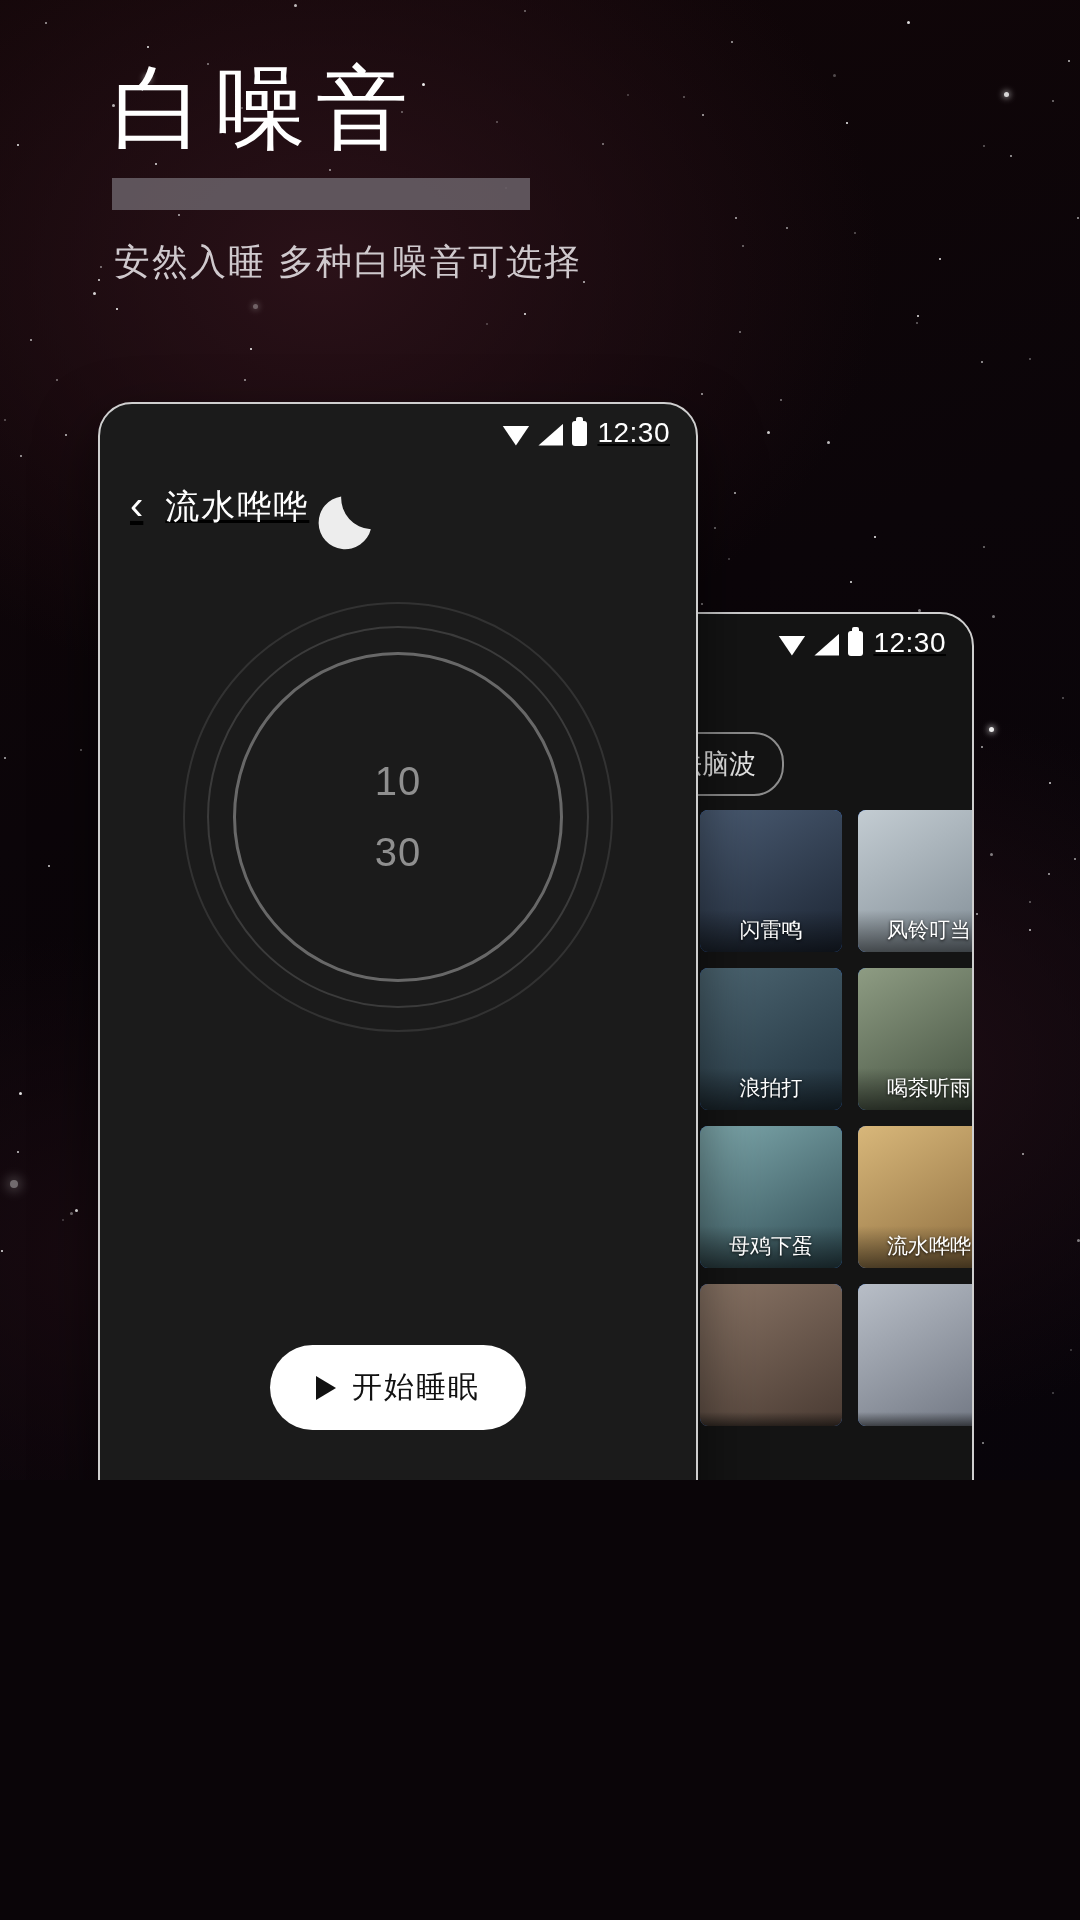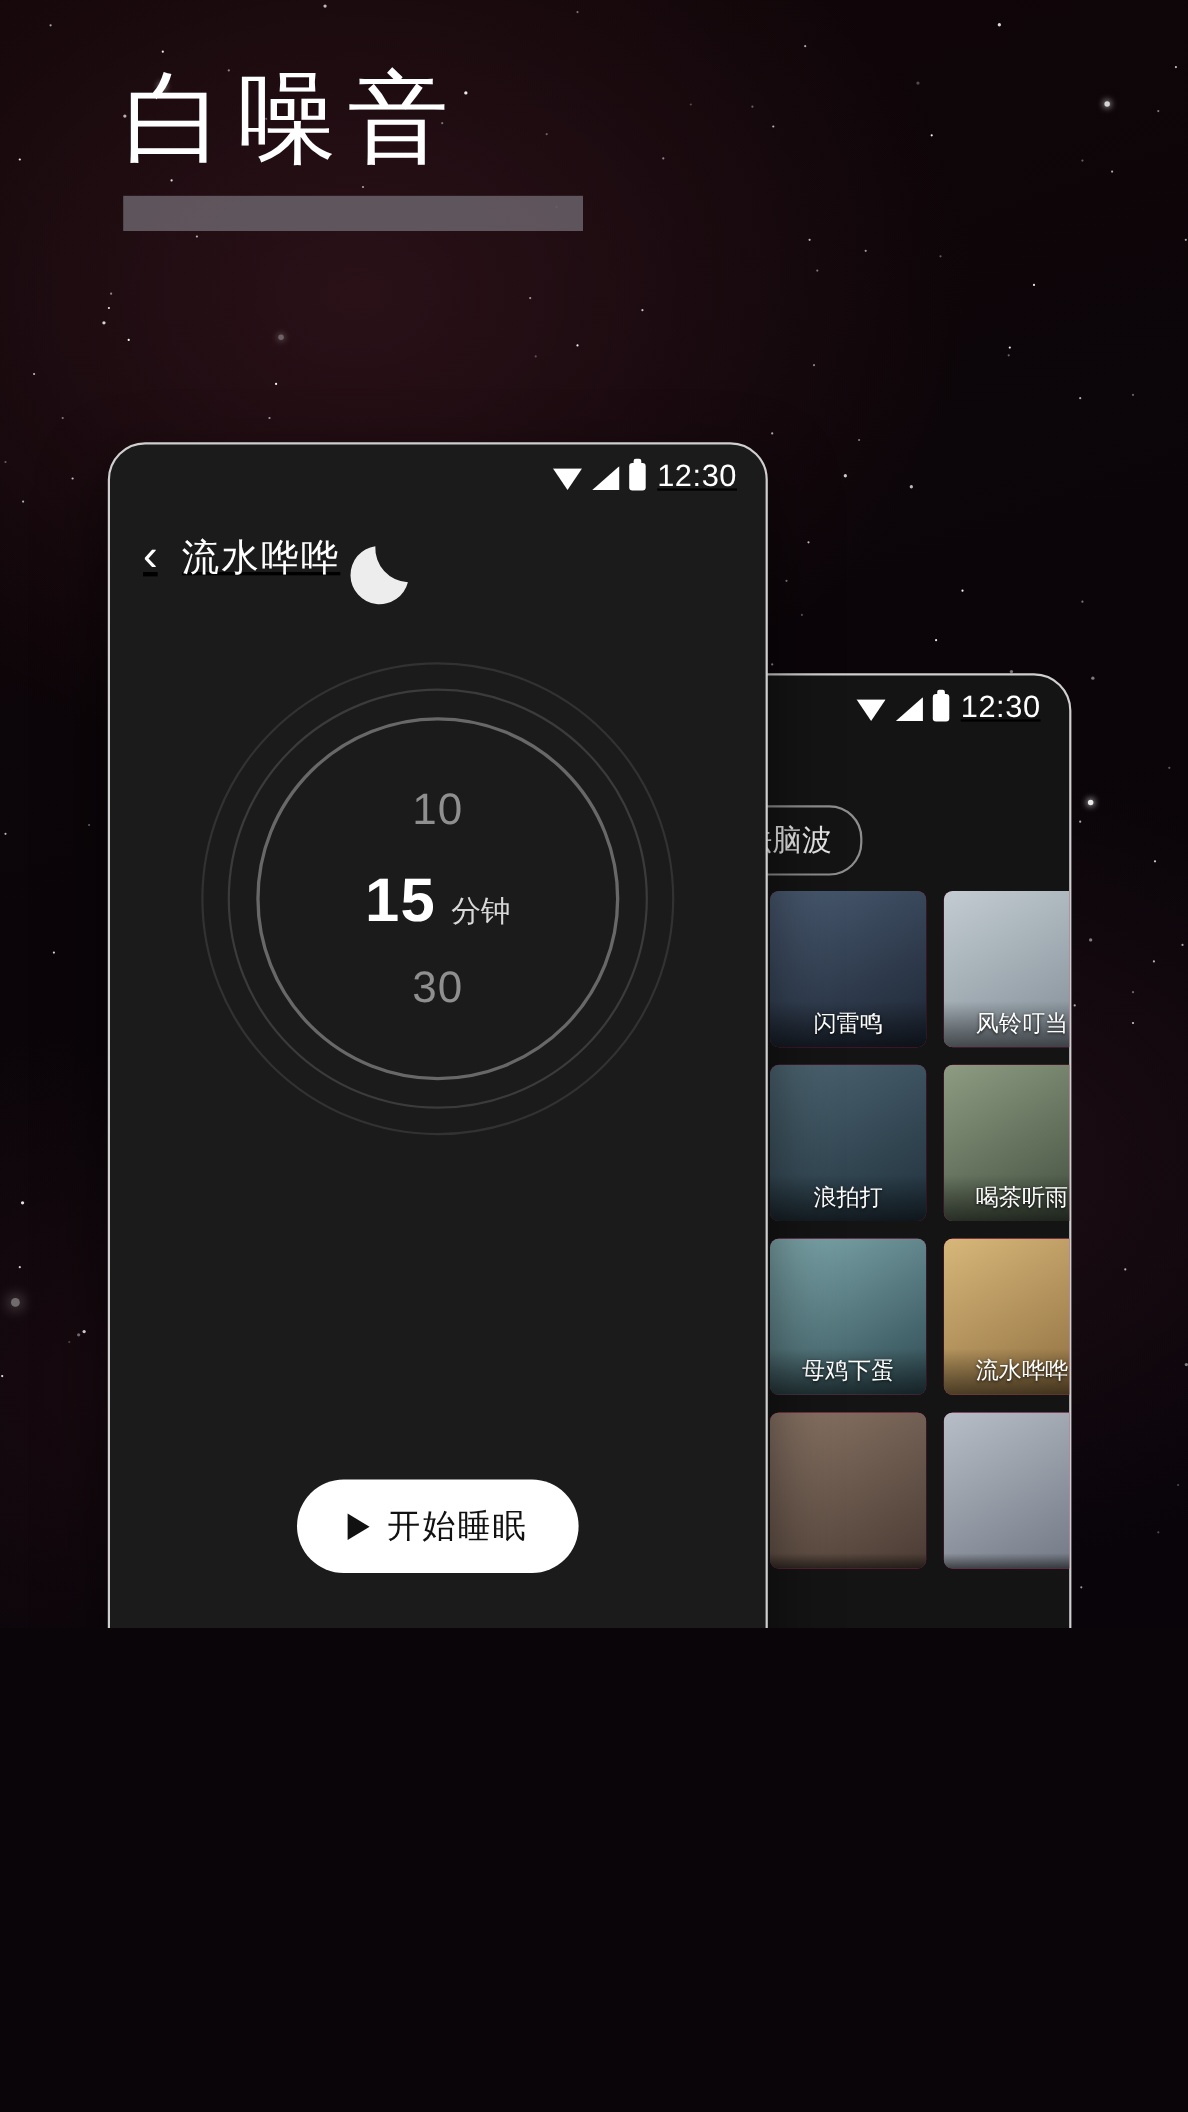"安然入睡 多种白噪音可选择" div.subhead { html: none -> <div>安然入睡 多种白噪音可选择</div> }
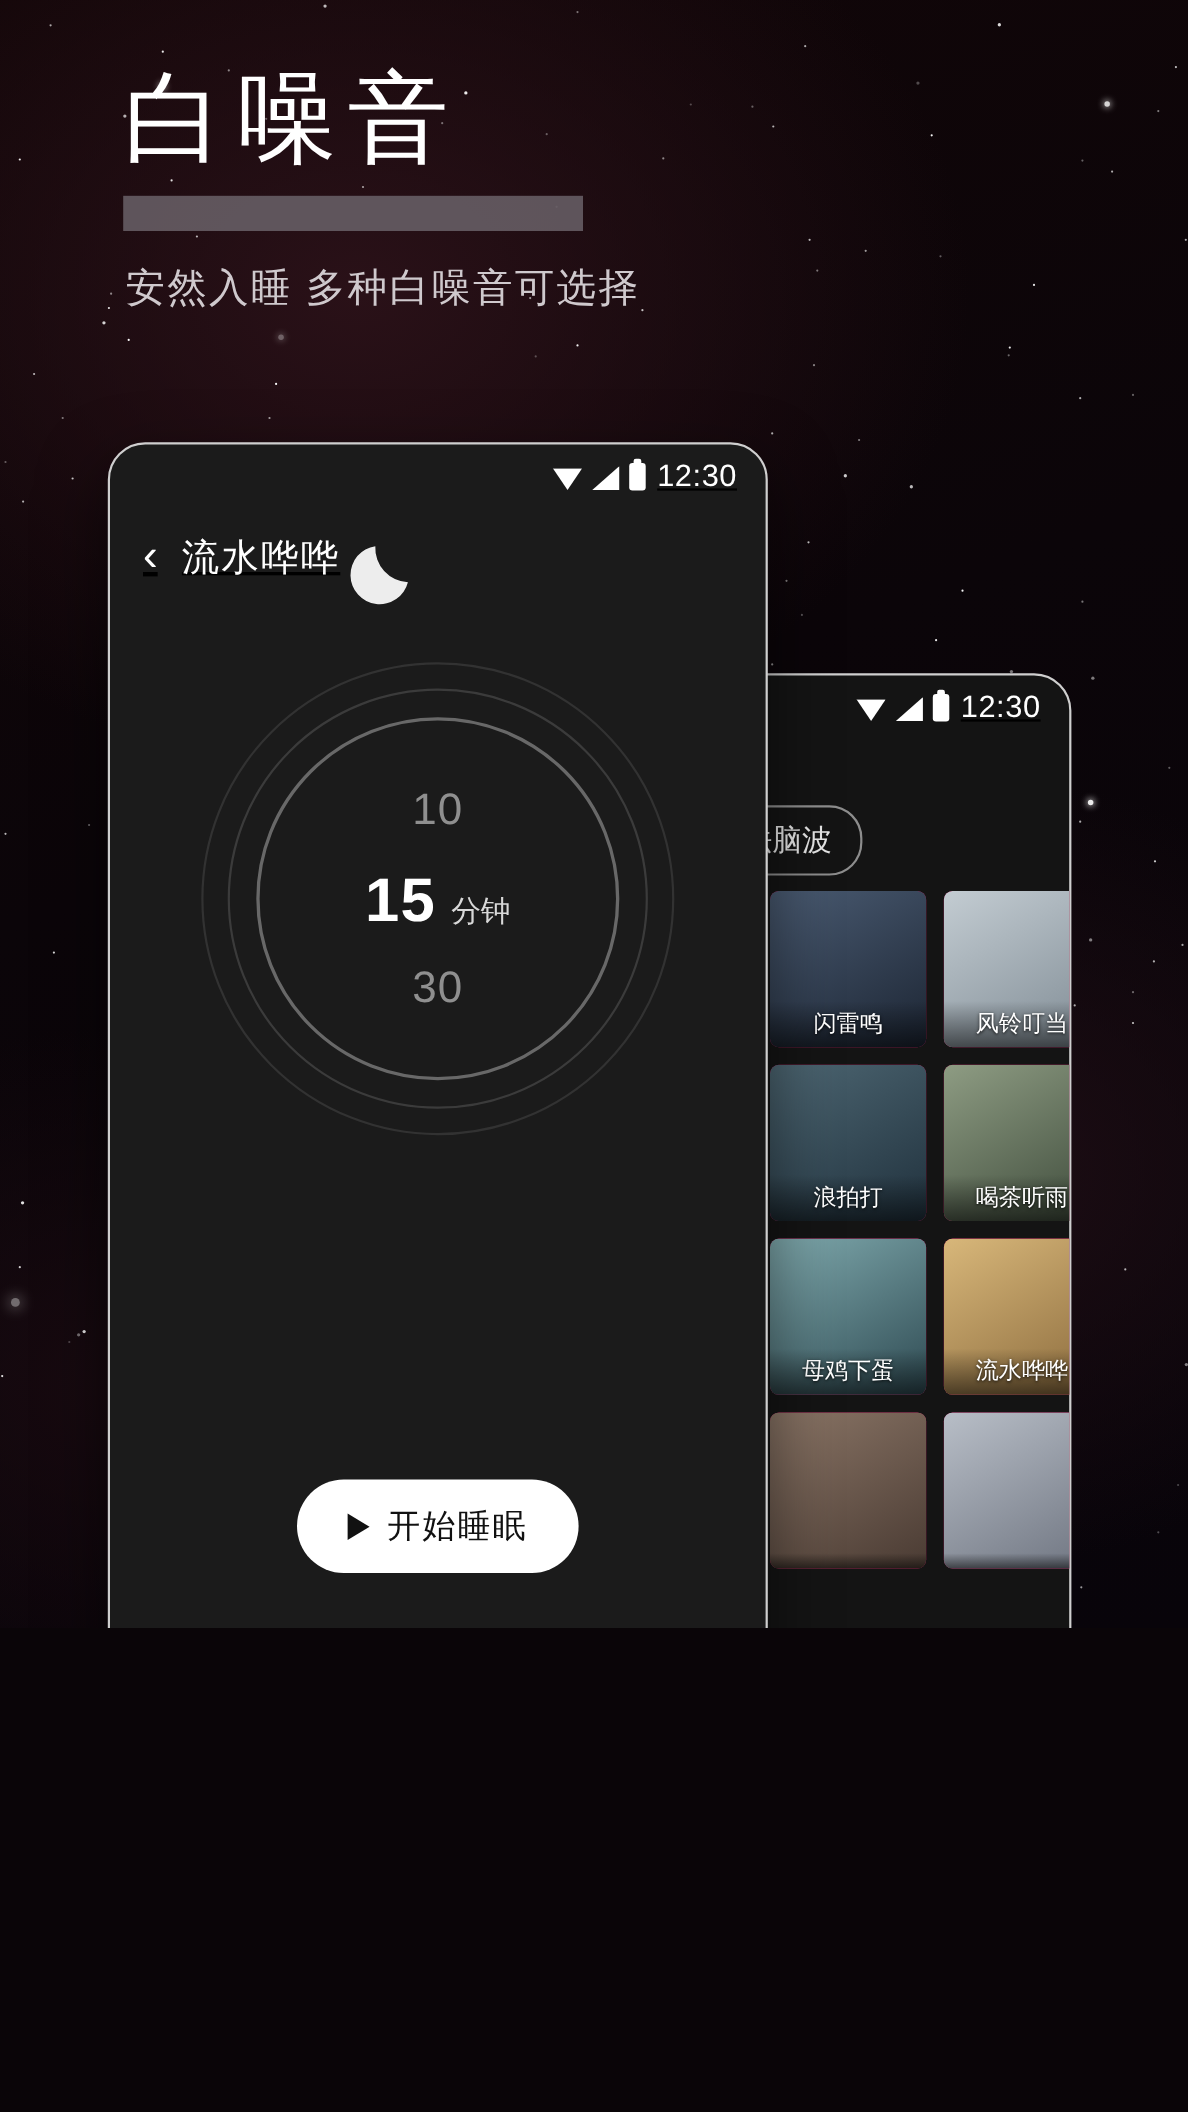"15" div.dial-current-row { html: <div> <span>15</span> <span>分钟</span> </div> -> none }
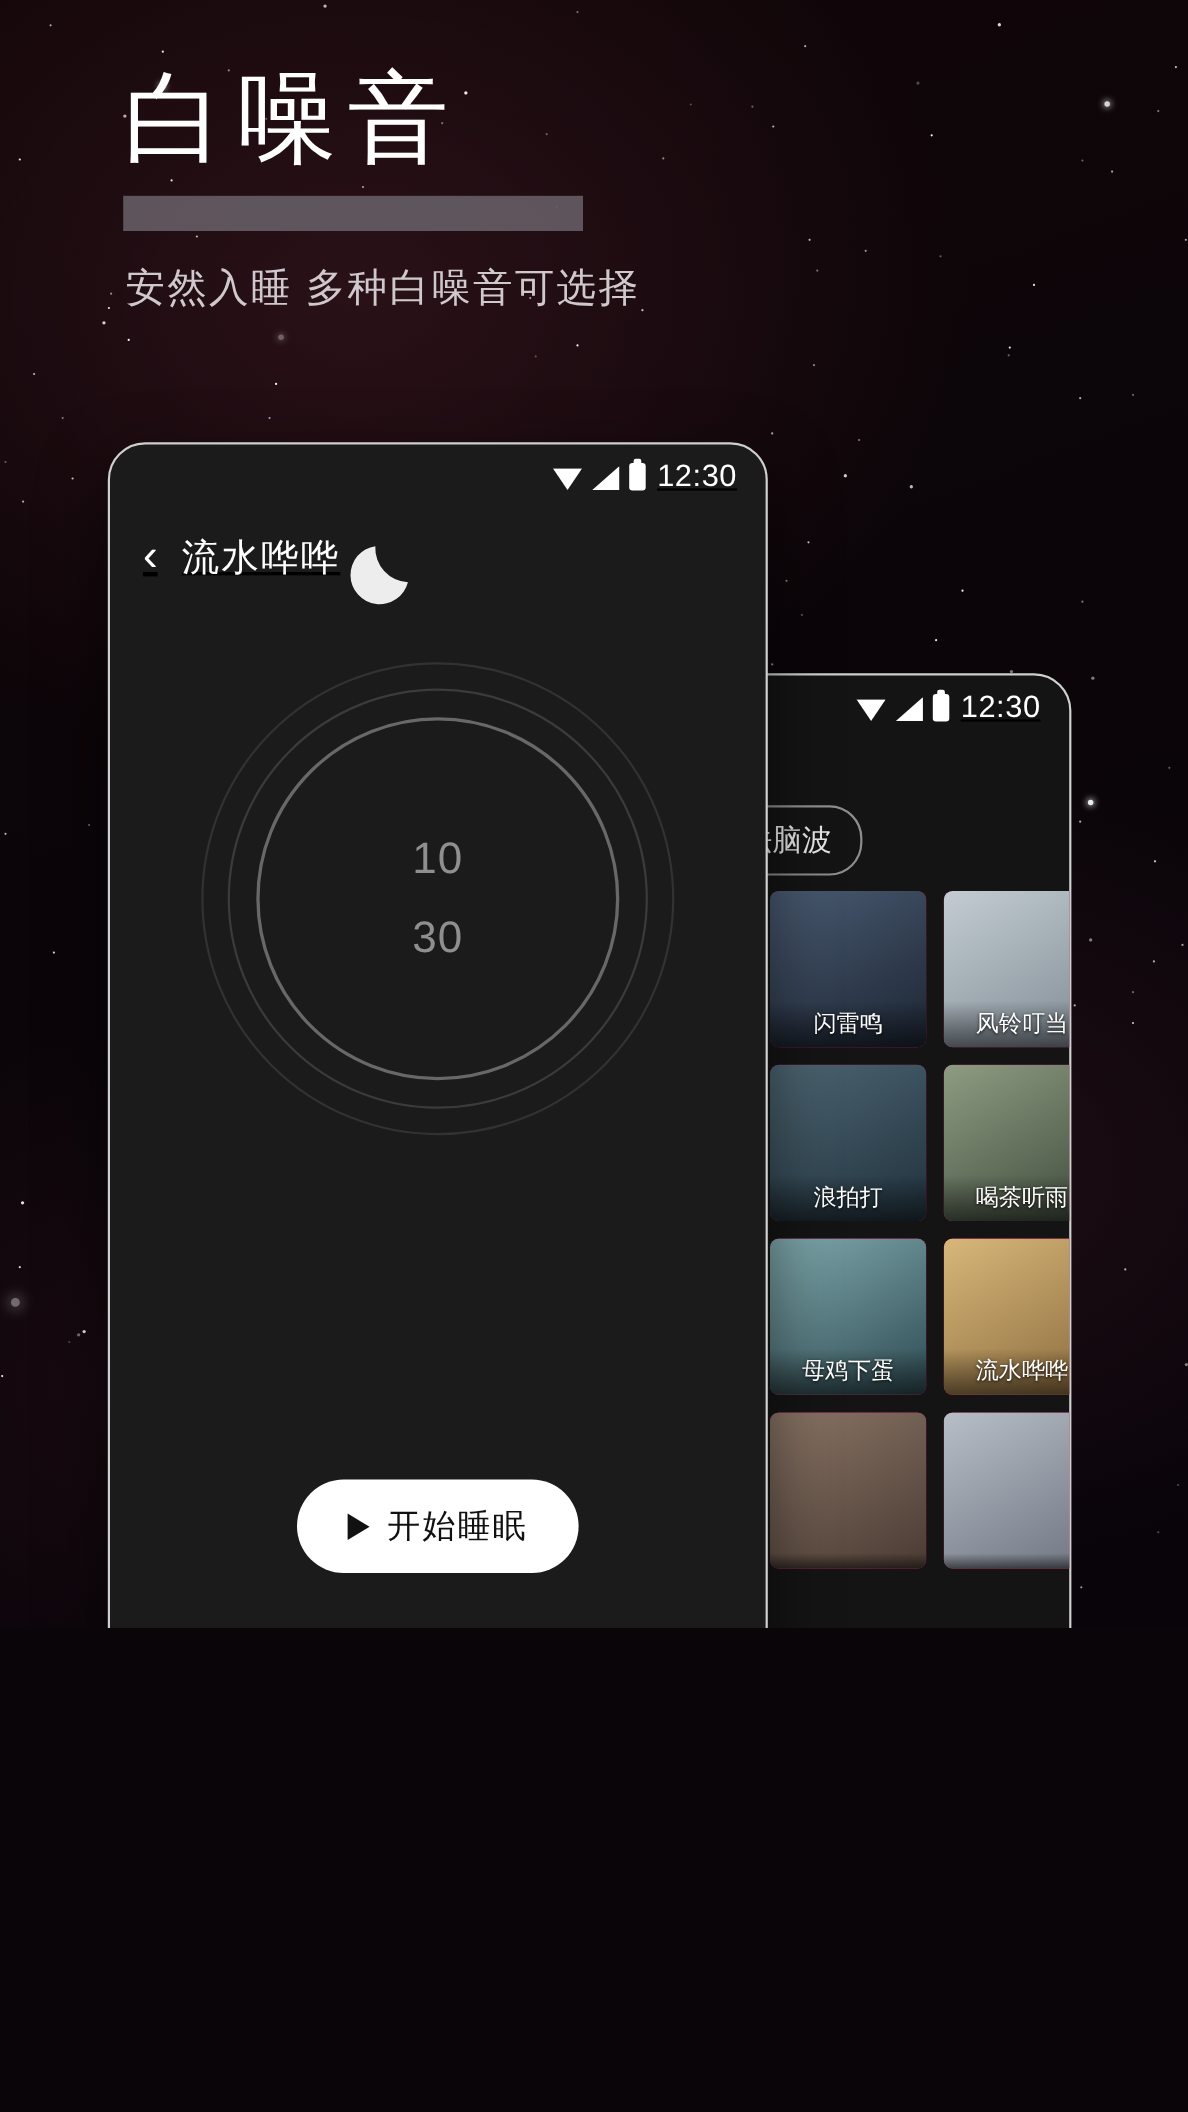"闪雷鸣" .cell { background: #be185d -> #3b82f6 }
